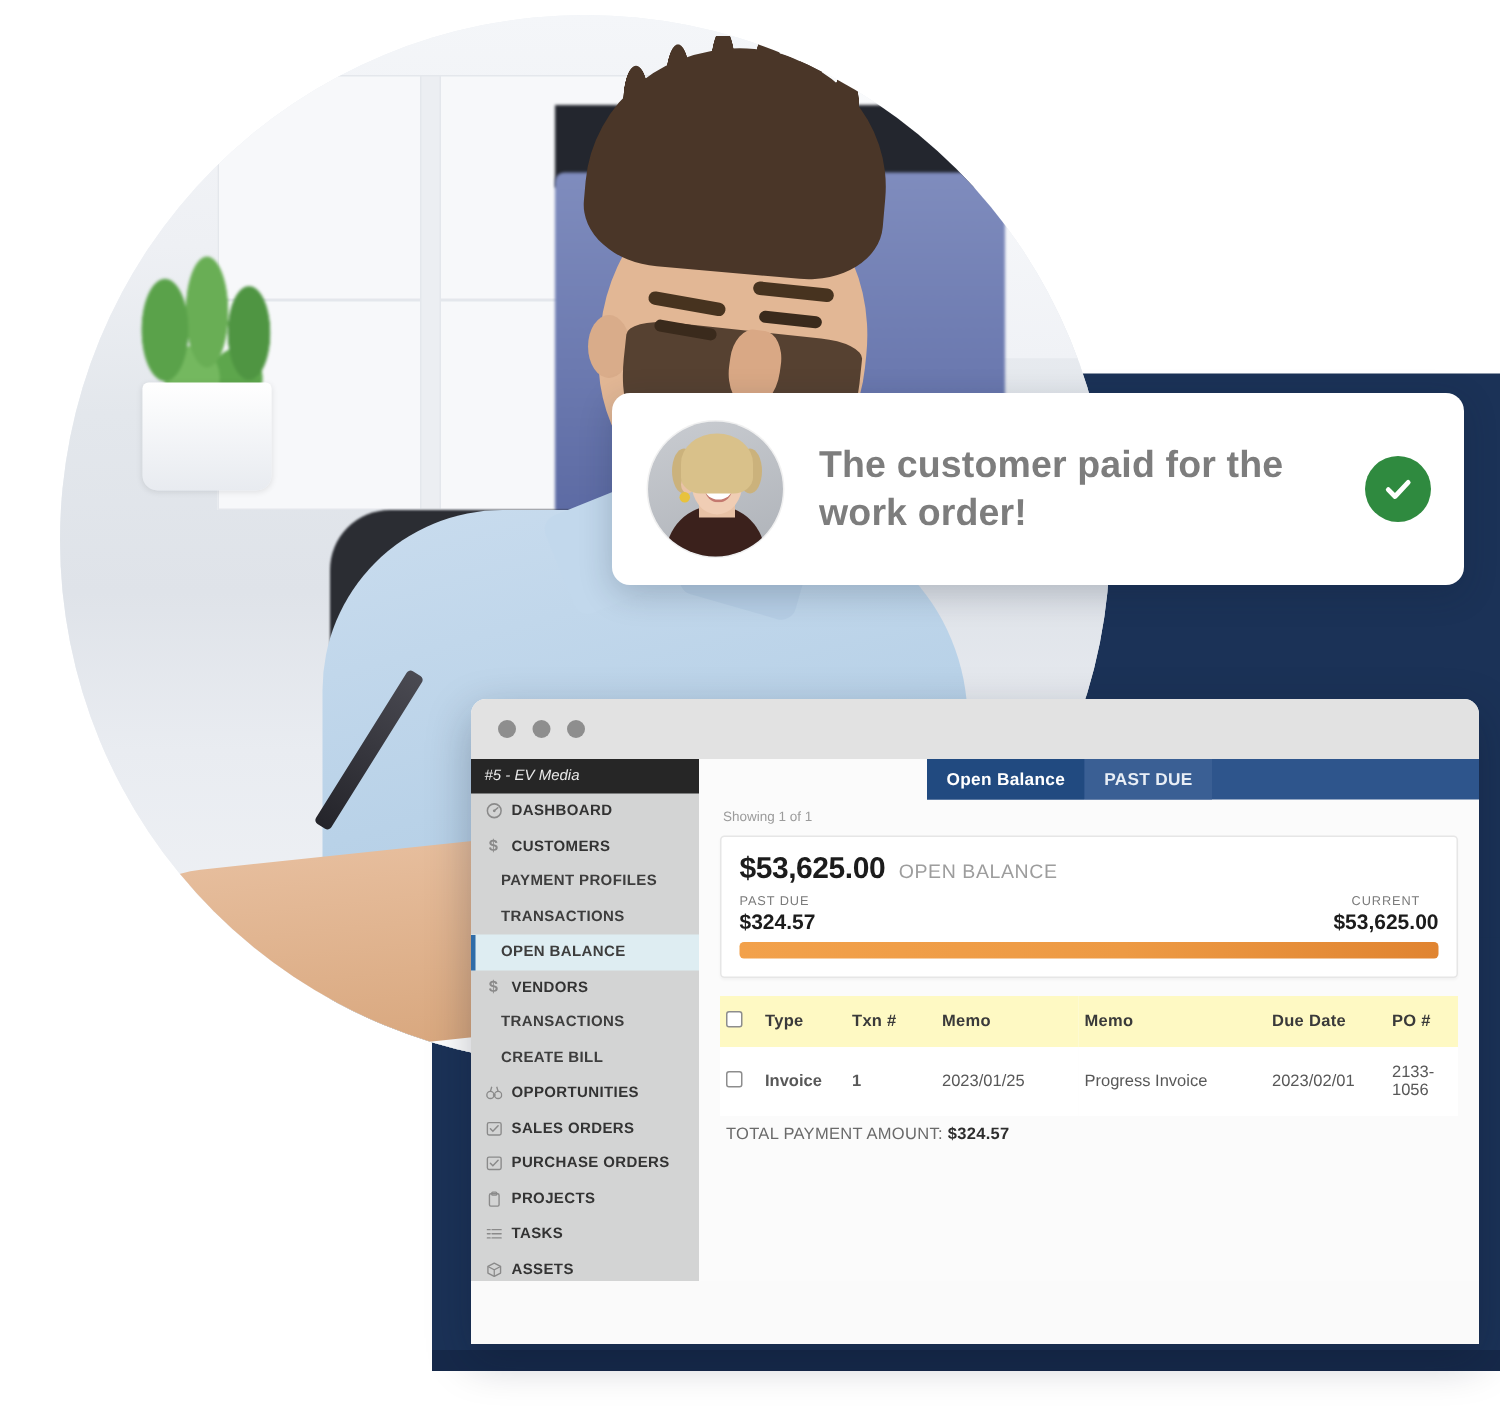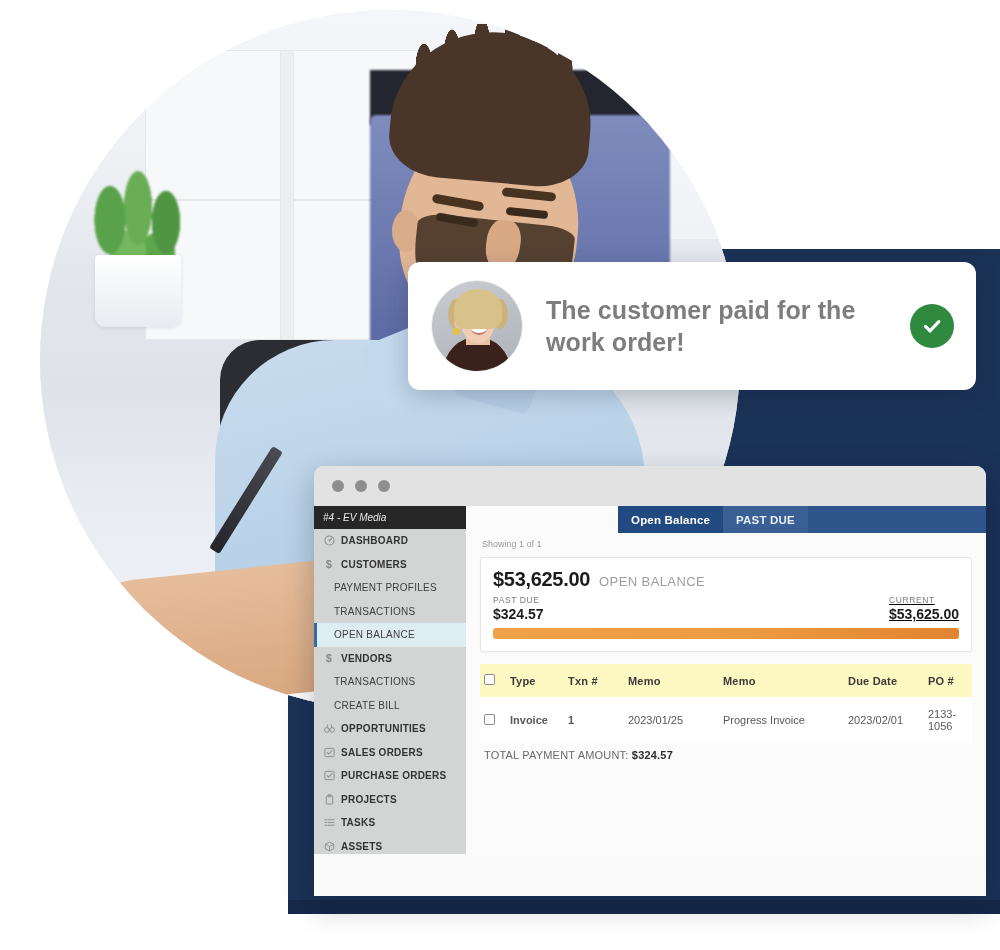"#4 - EV Media" div.side-head { text: 4 -> 5 }
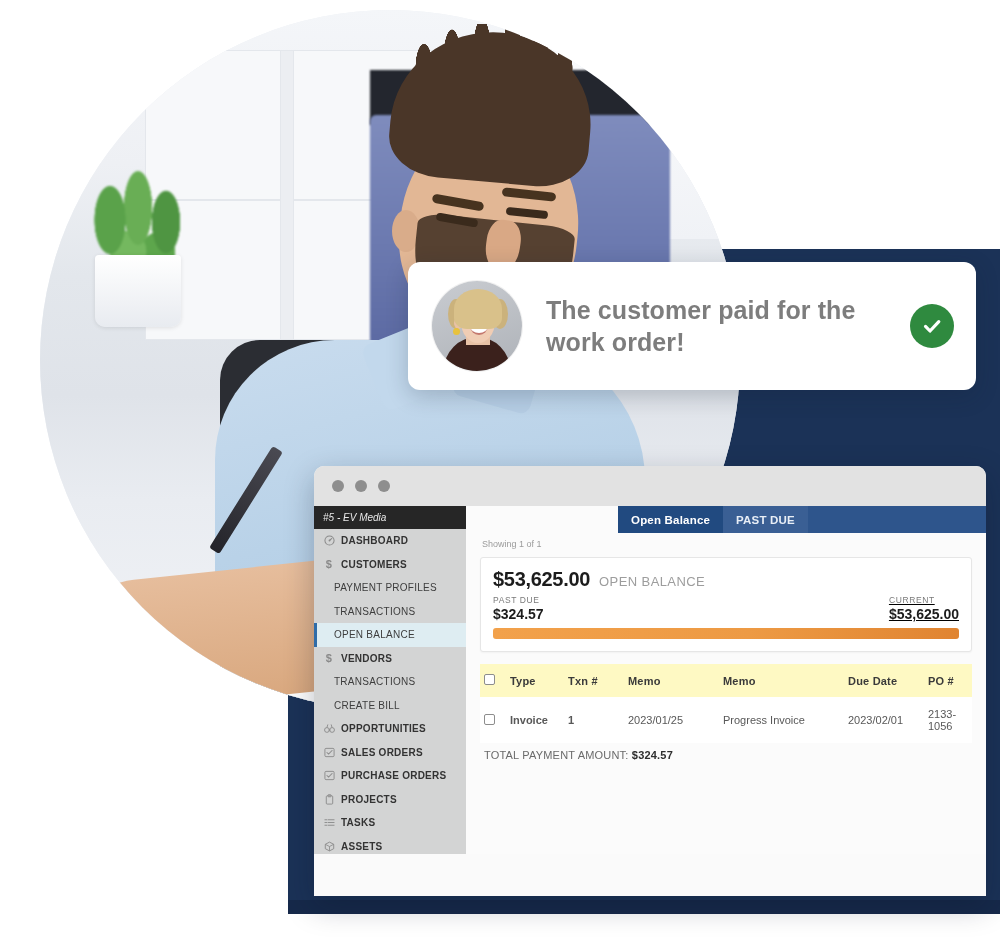"PAYMENT PROFILES" .side-item.sub { font-weight: normal -> bold }
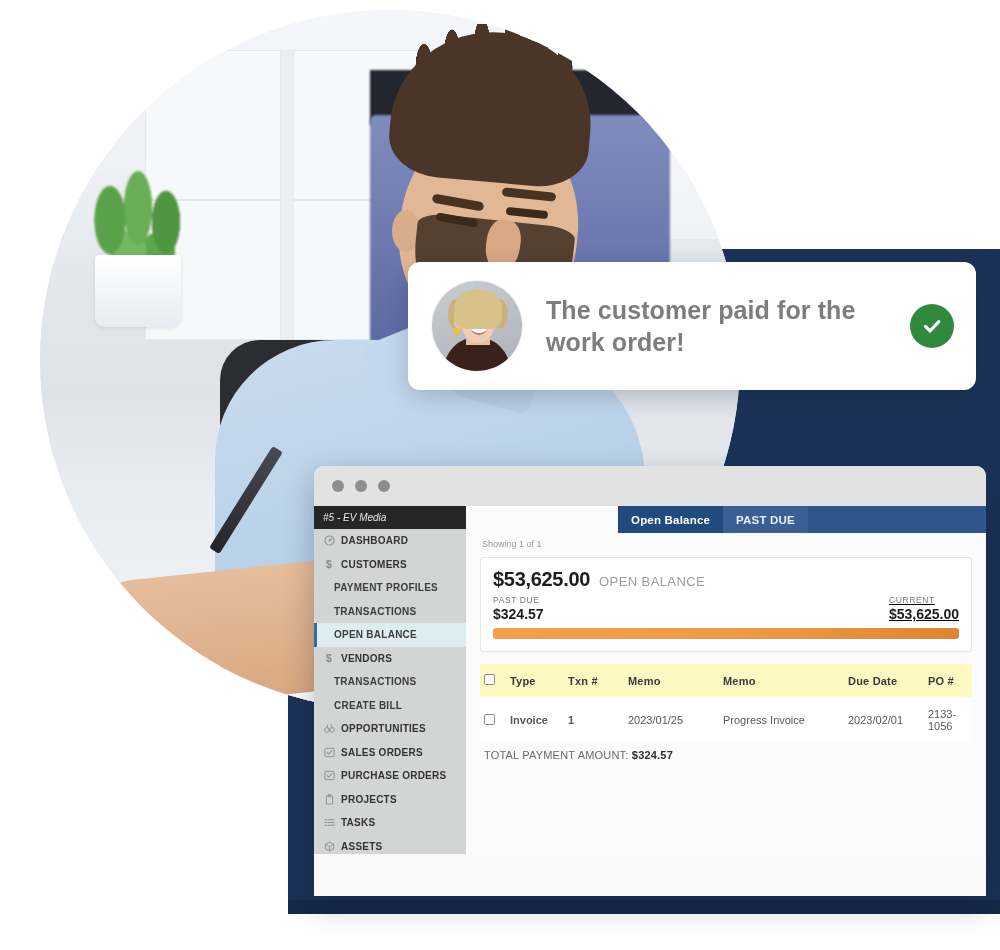"CURRENT" .bal-right { text-align: left -> center; text-decoration: underline -> none }
